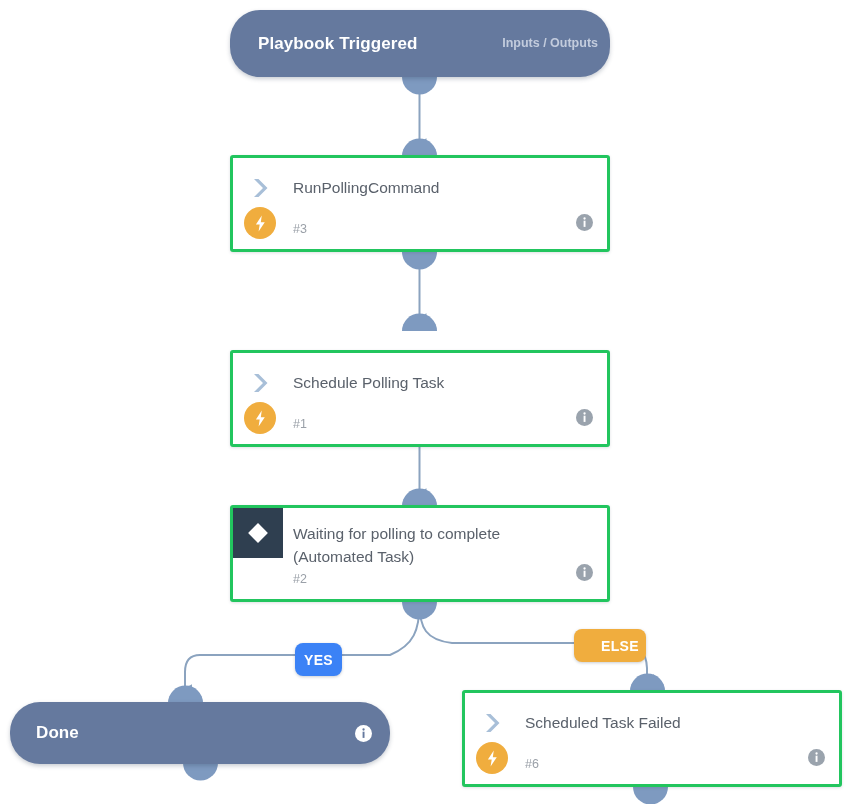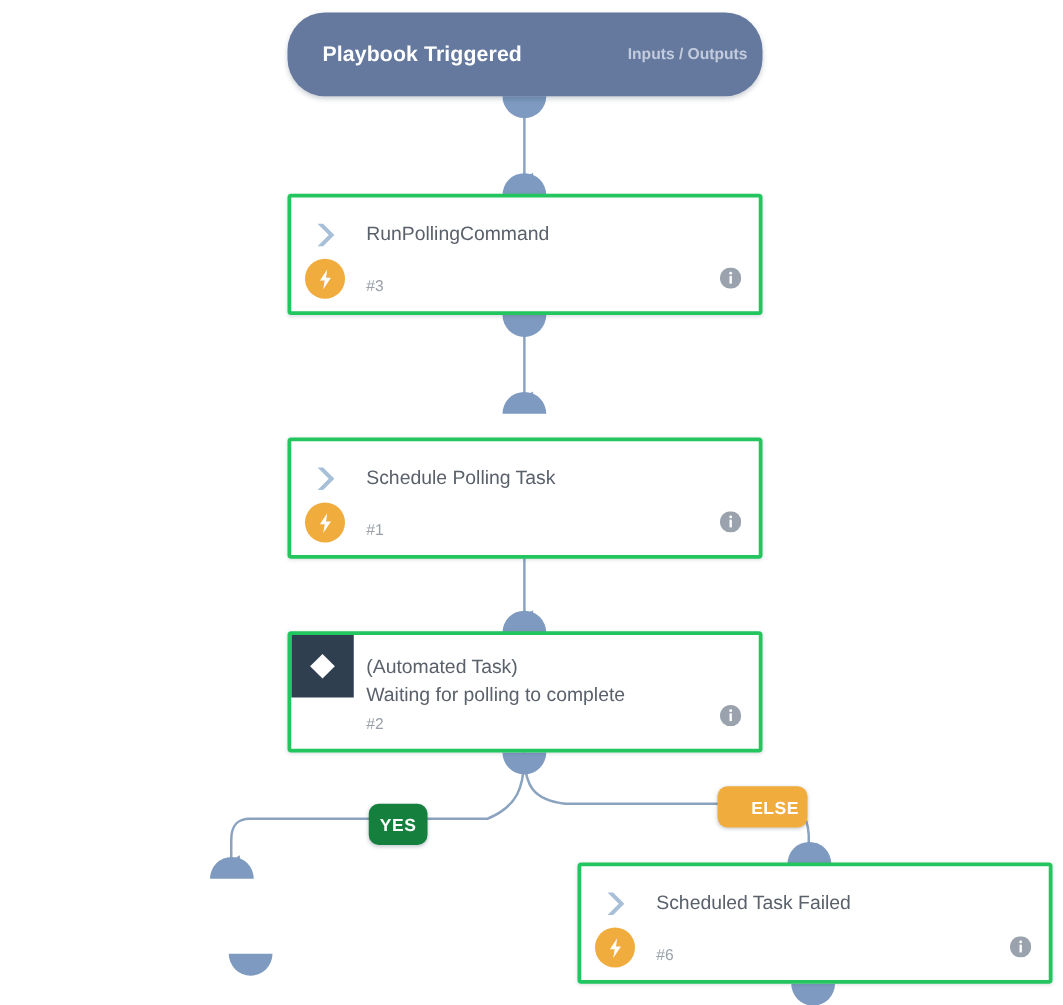"(Automated Task)" div { order: before "Waiting for polling to complete" -> after "Waiting for polling to complete" }
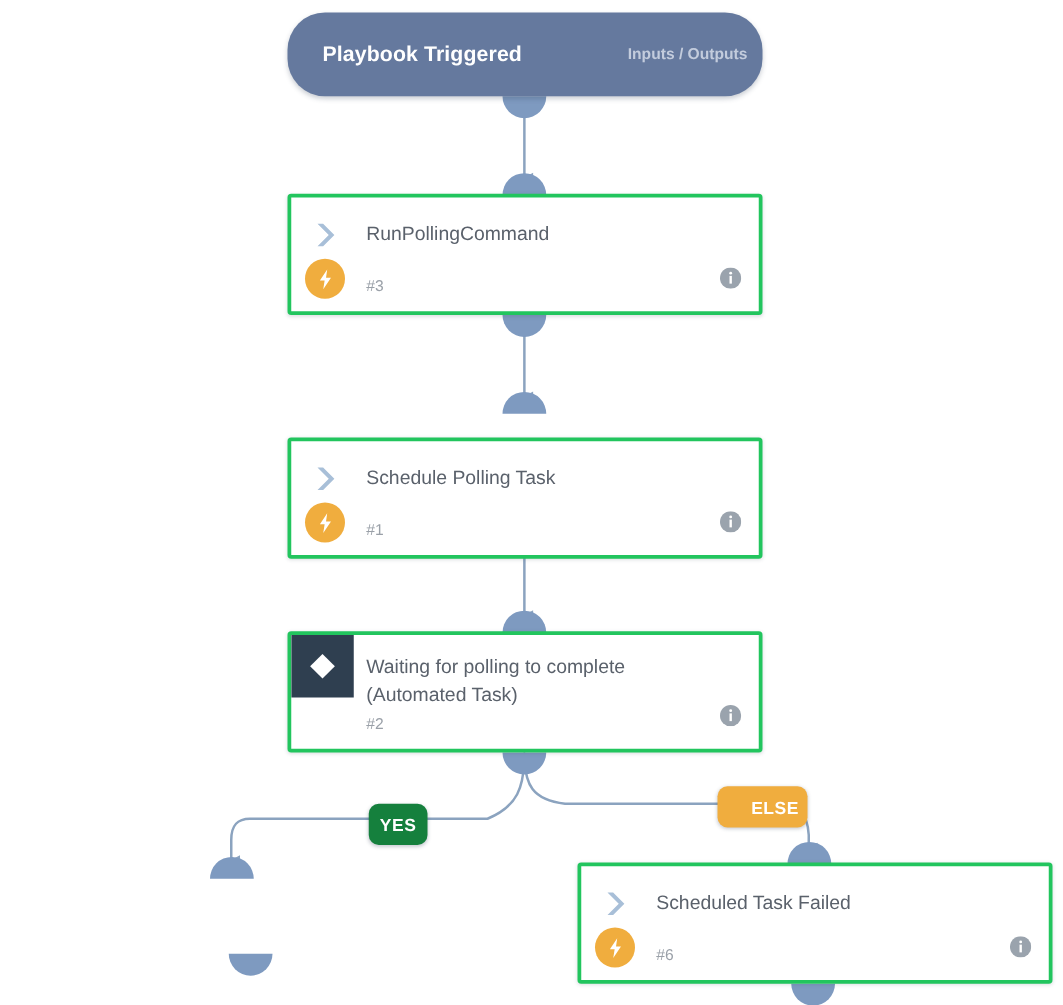"YES" .branch-yes { background: #15803d -> #3b82f6 }
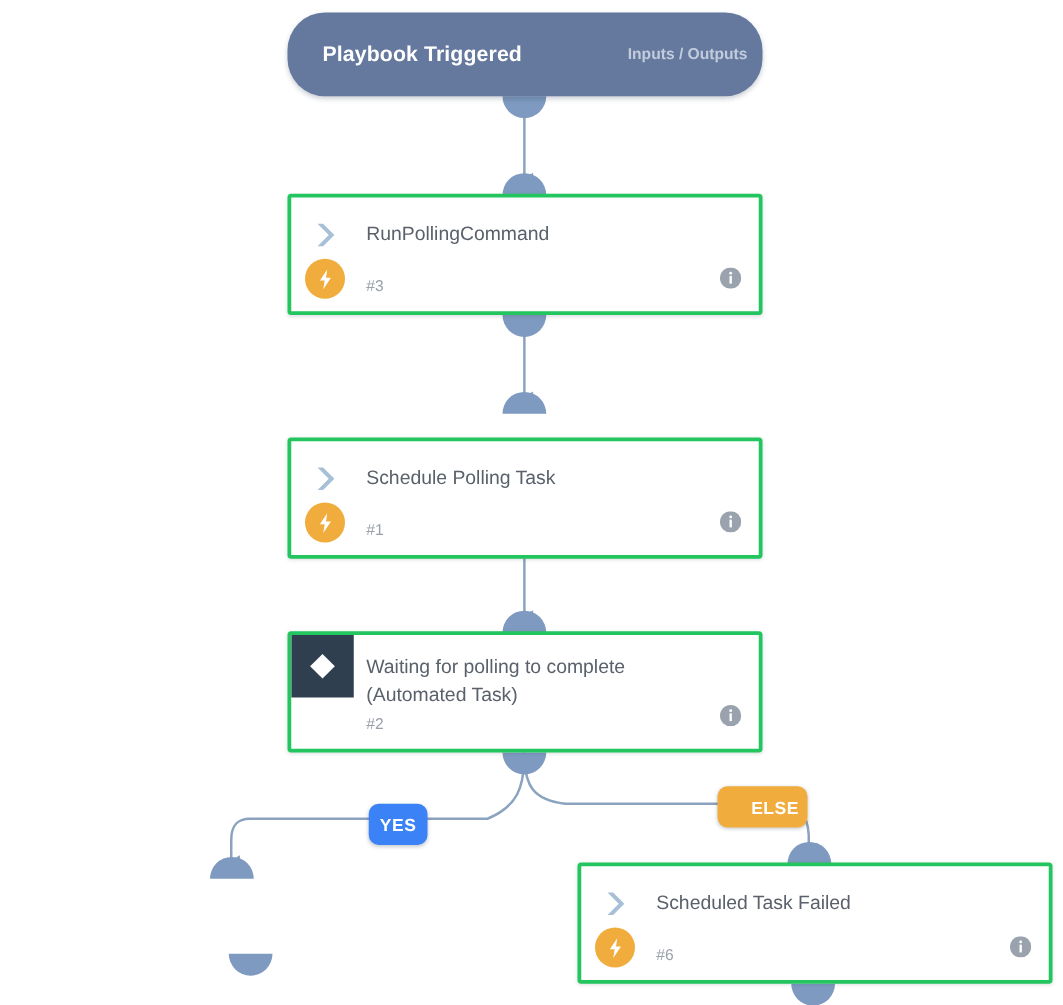"Done" div.node { html: none -> <div> <span>Done</span> <span> <svg> <circle></circle> <rect></rect> <circle></circle> </svg> </span> </div> }
